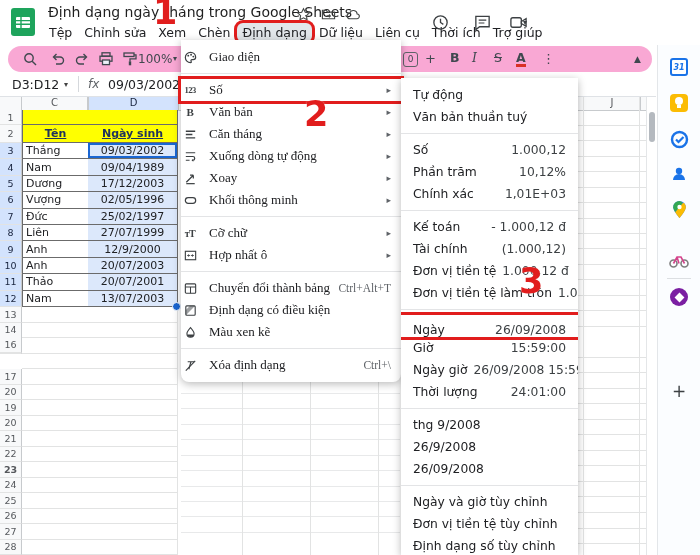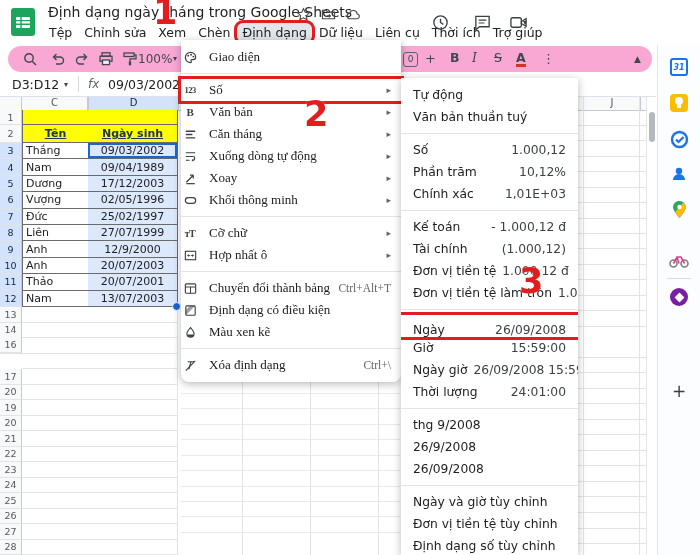"23" div.row-h { font-weight: none -> bold }
